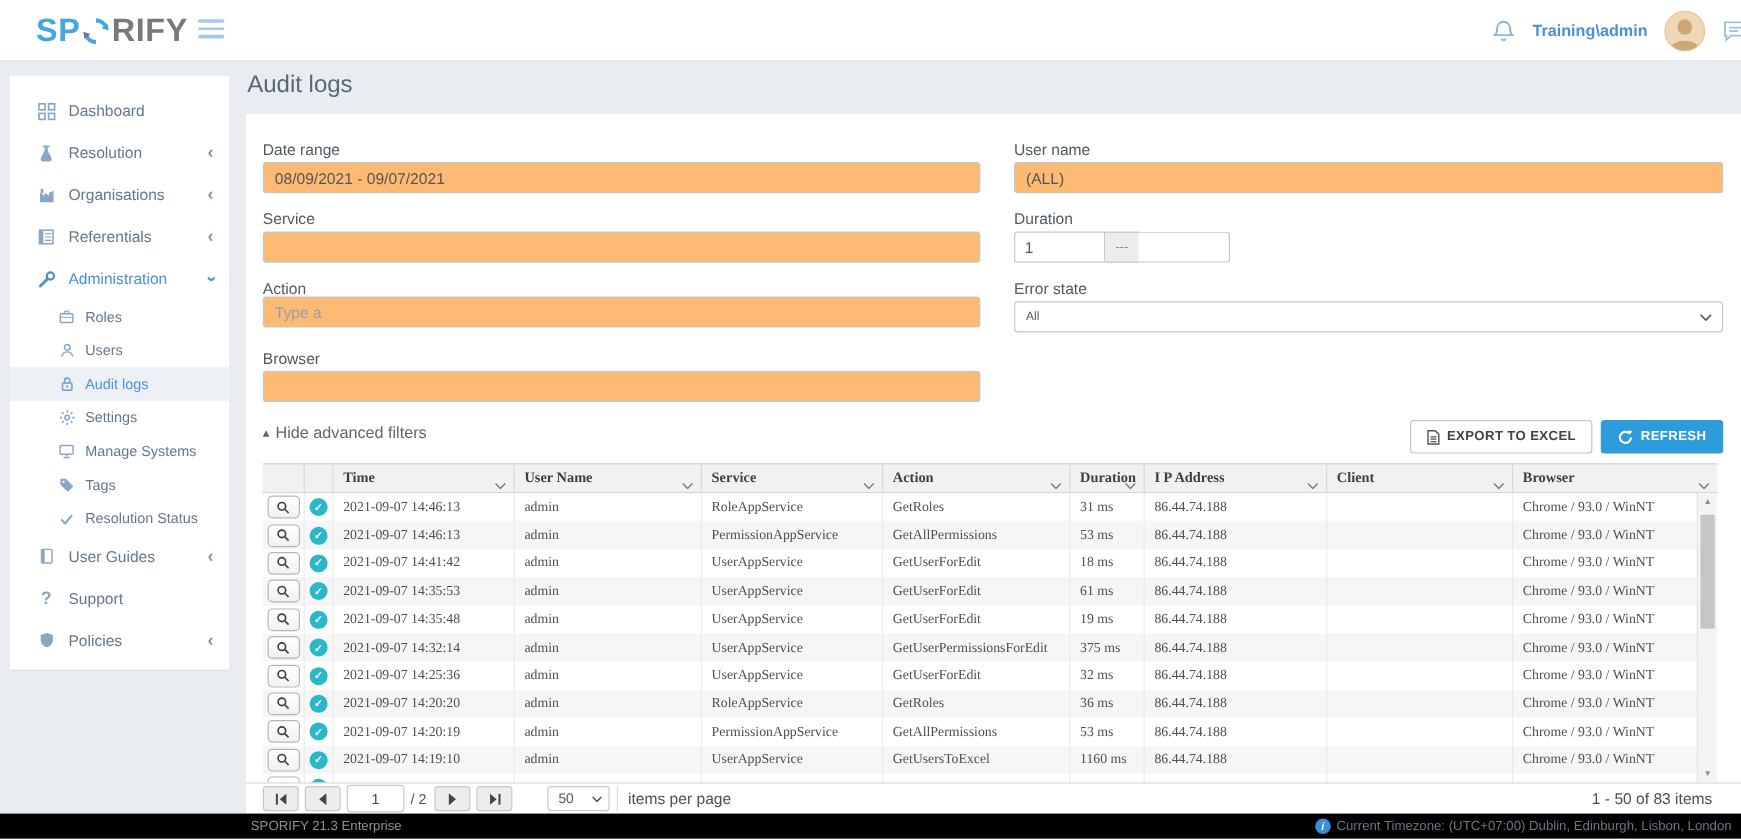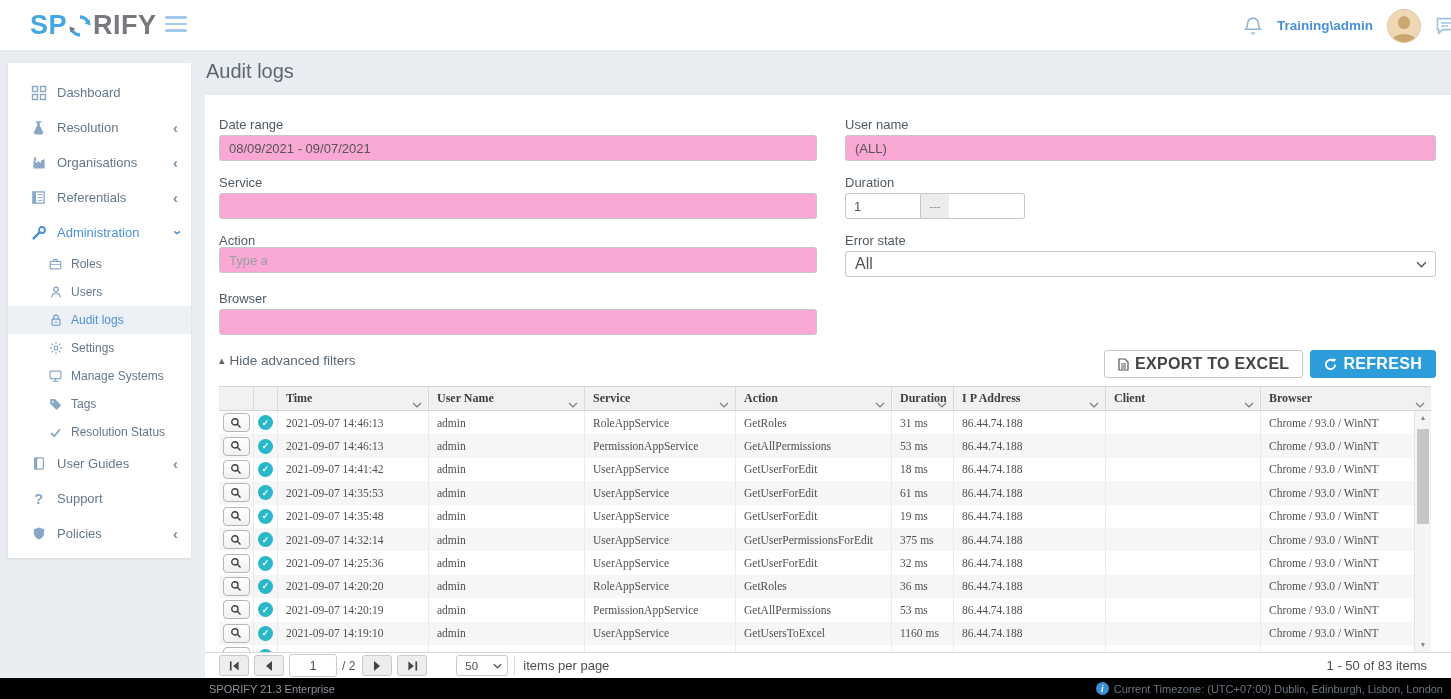"08/09/2021 - 09/07/2021" .f-input { background: #f9a8d4 -> #fdba74 }
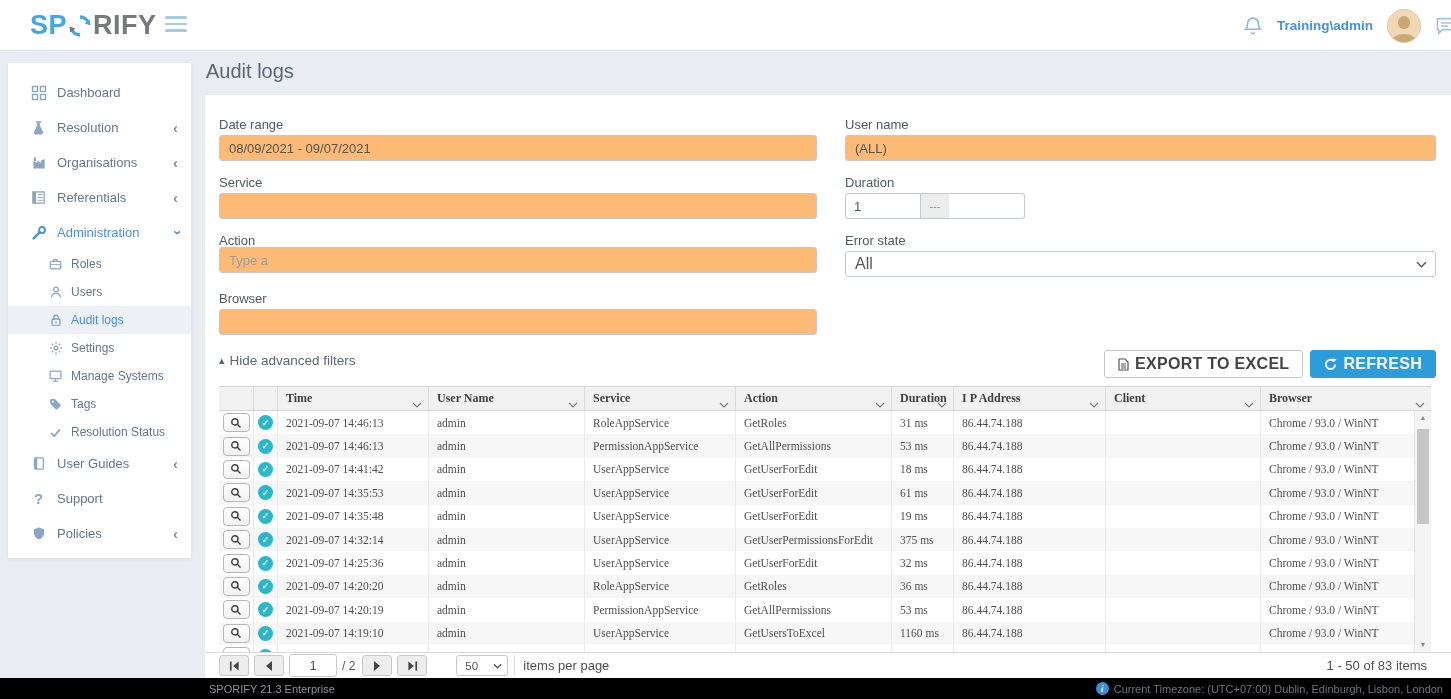"All" .fake-select { font-size: 16px -> 10px }
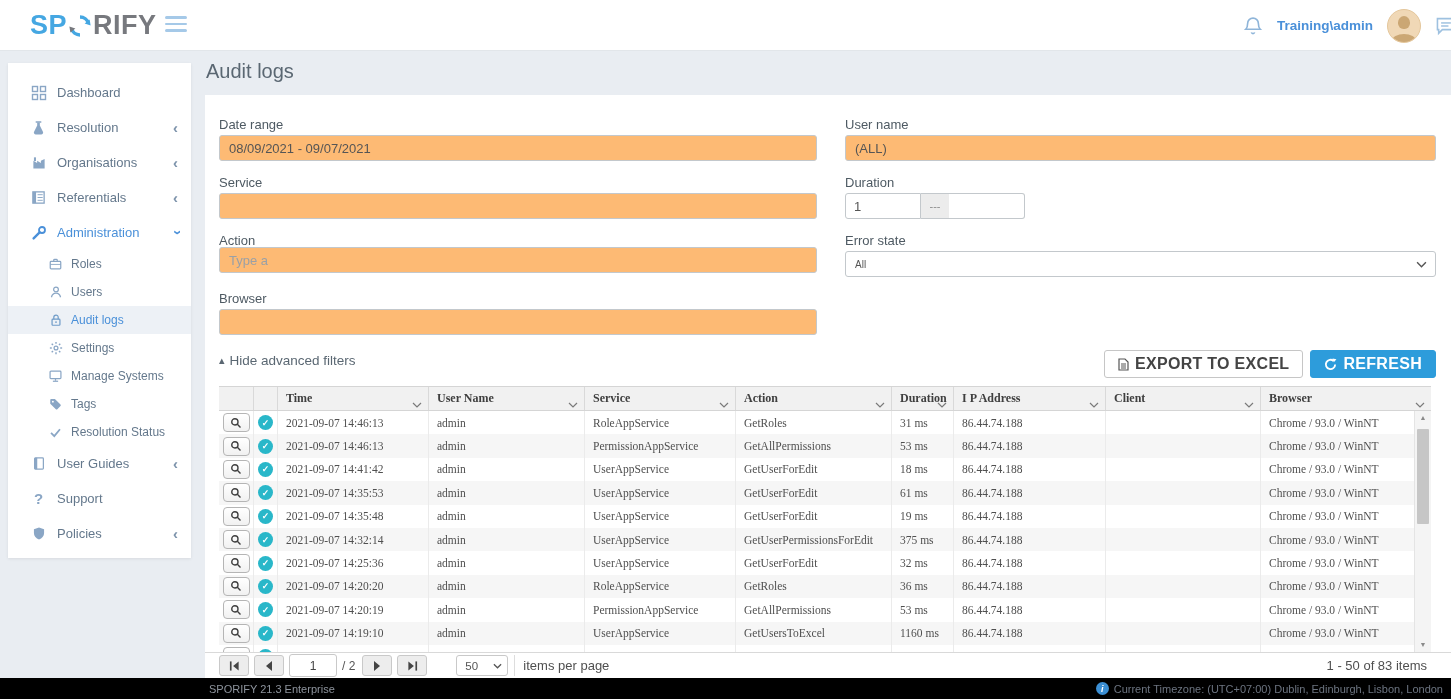"EXPORT TO EXCEL" .btn { font-size: 16px -> 11px }
